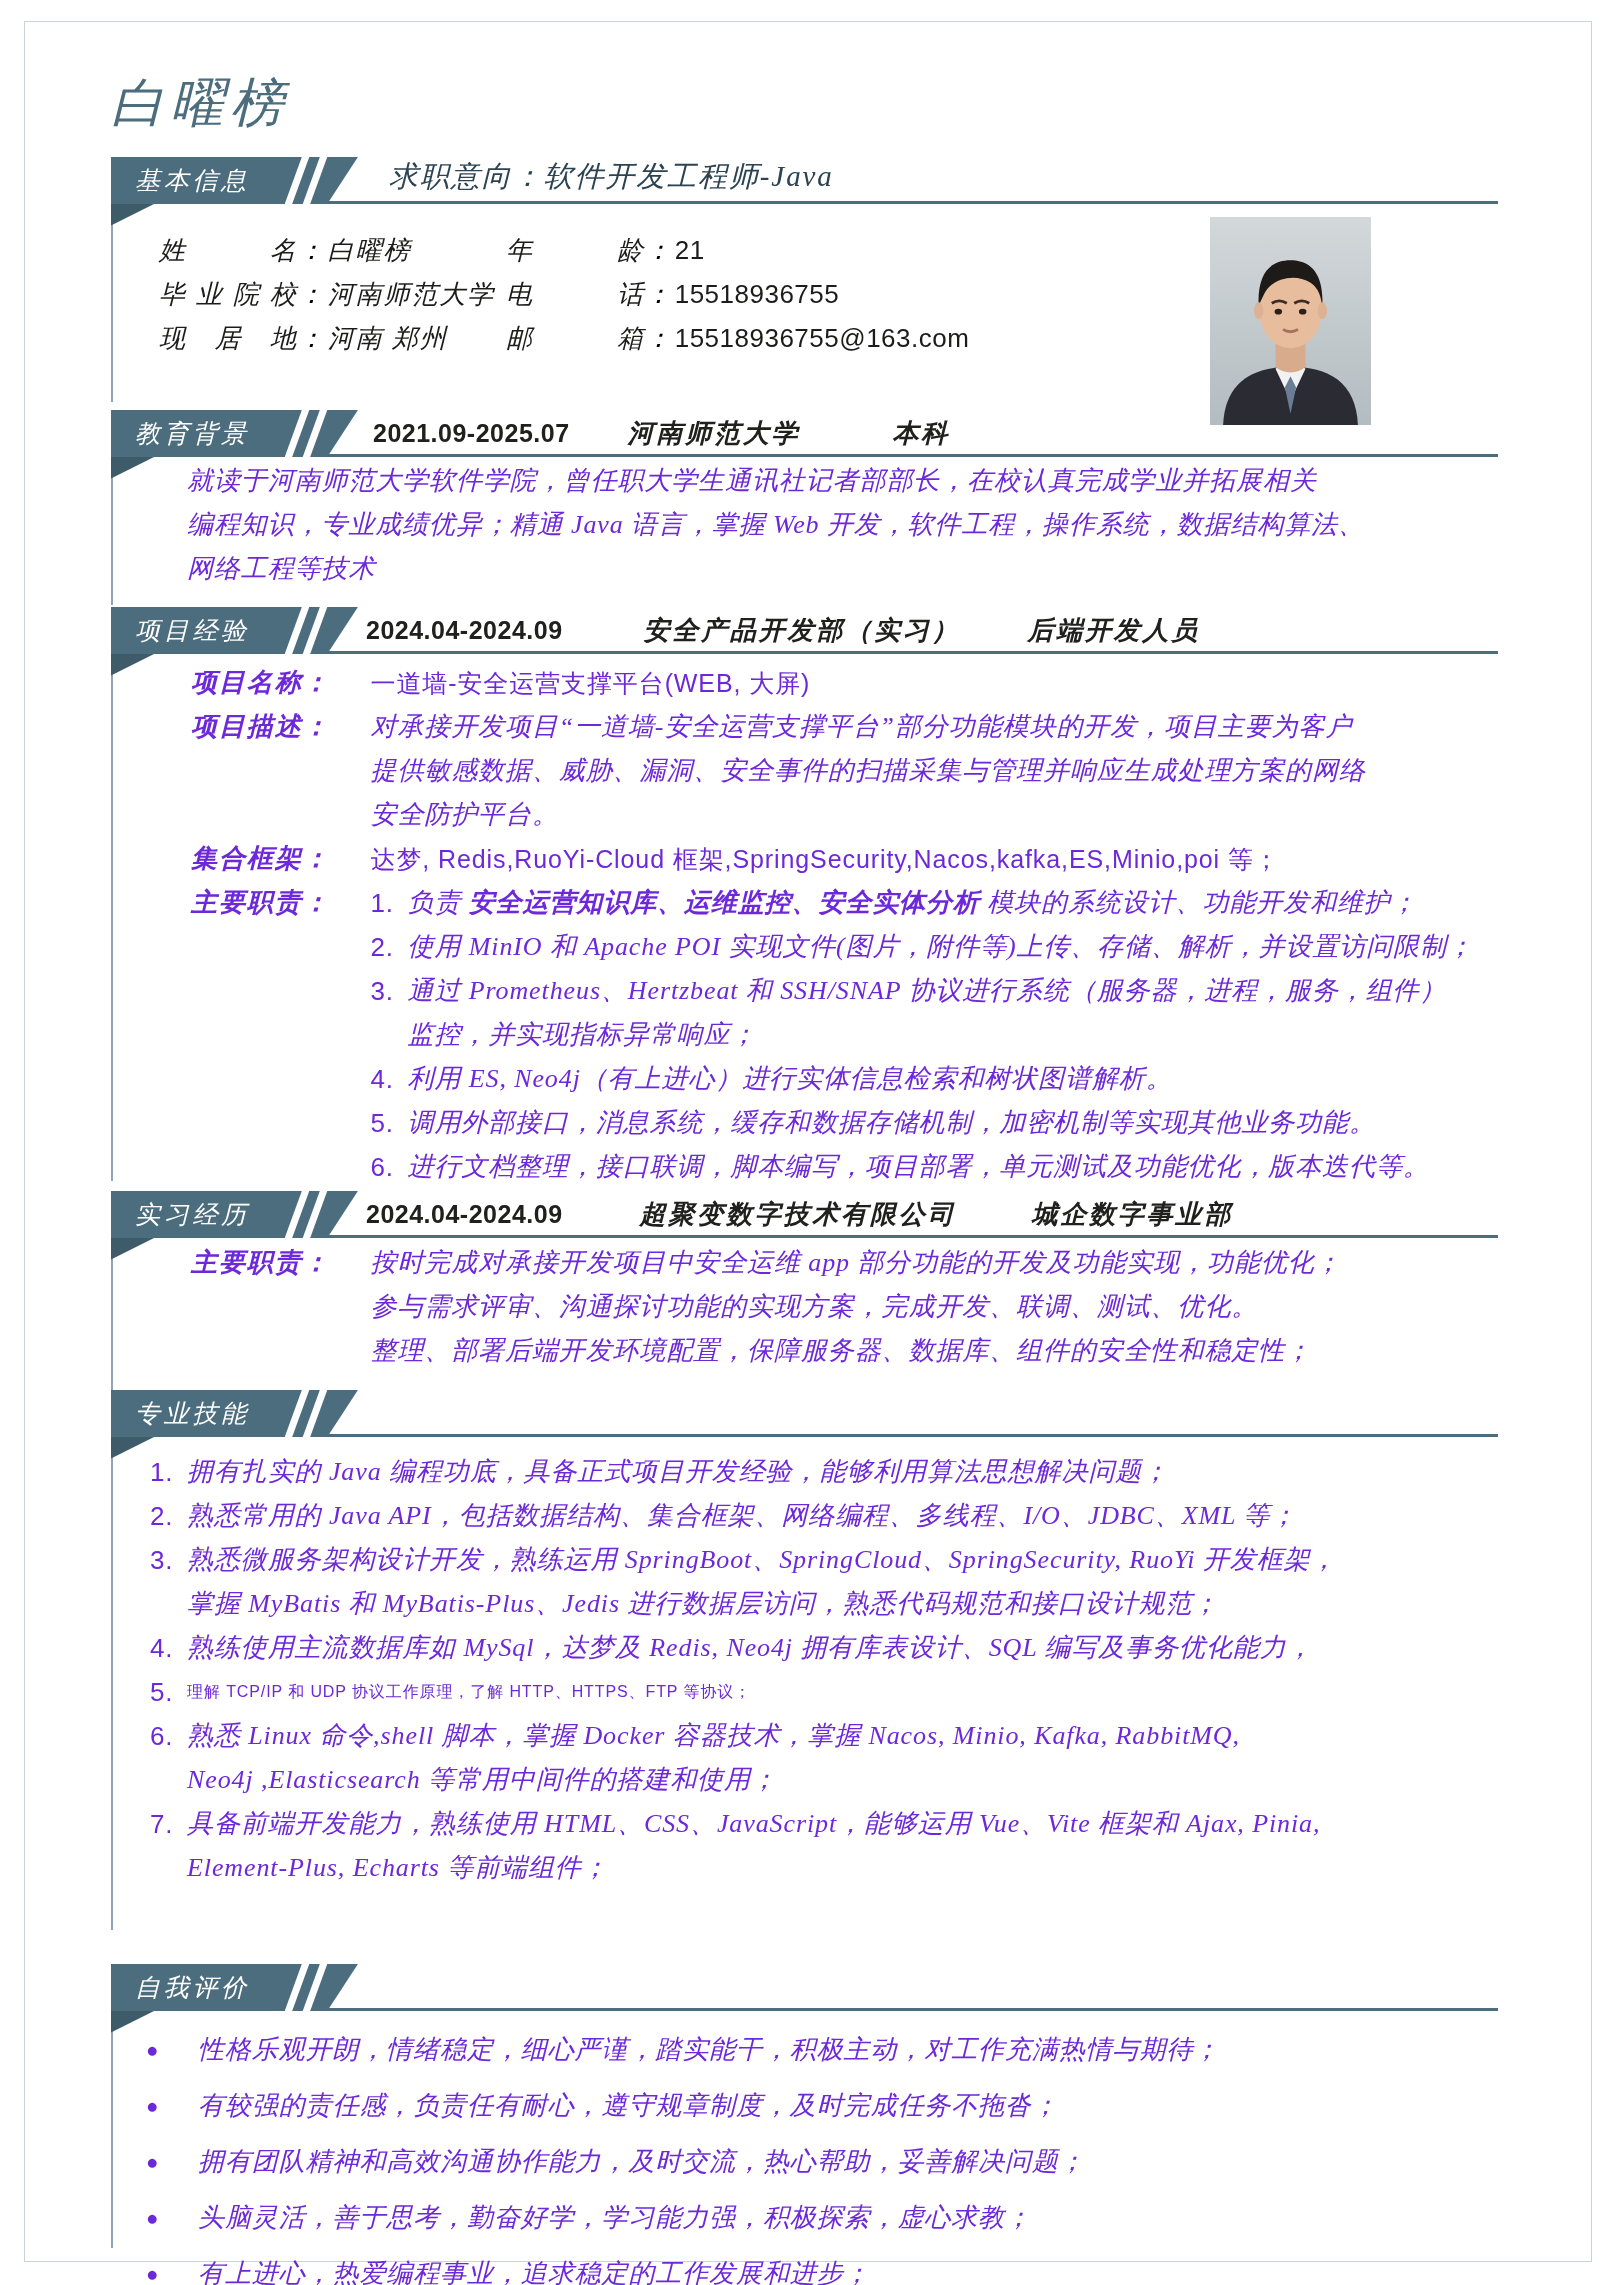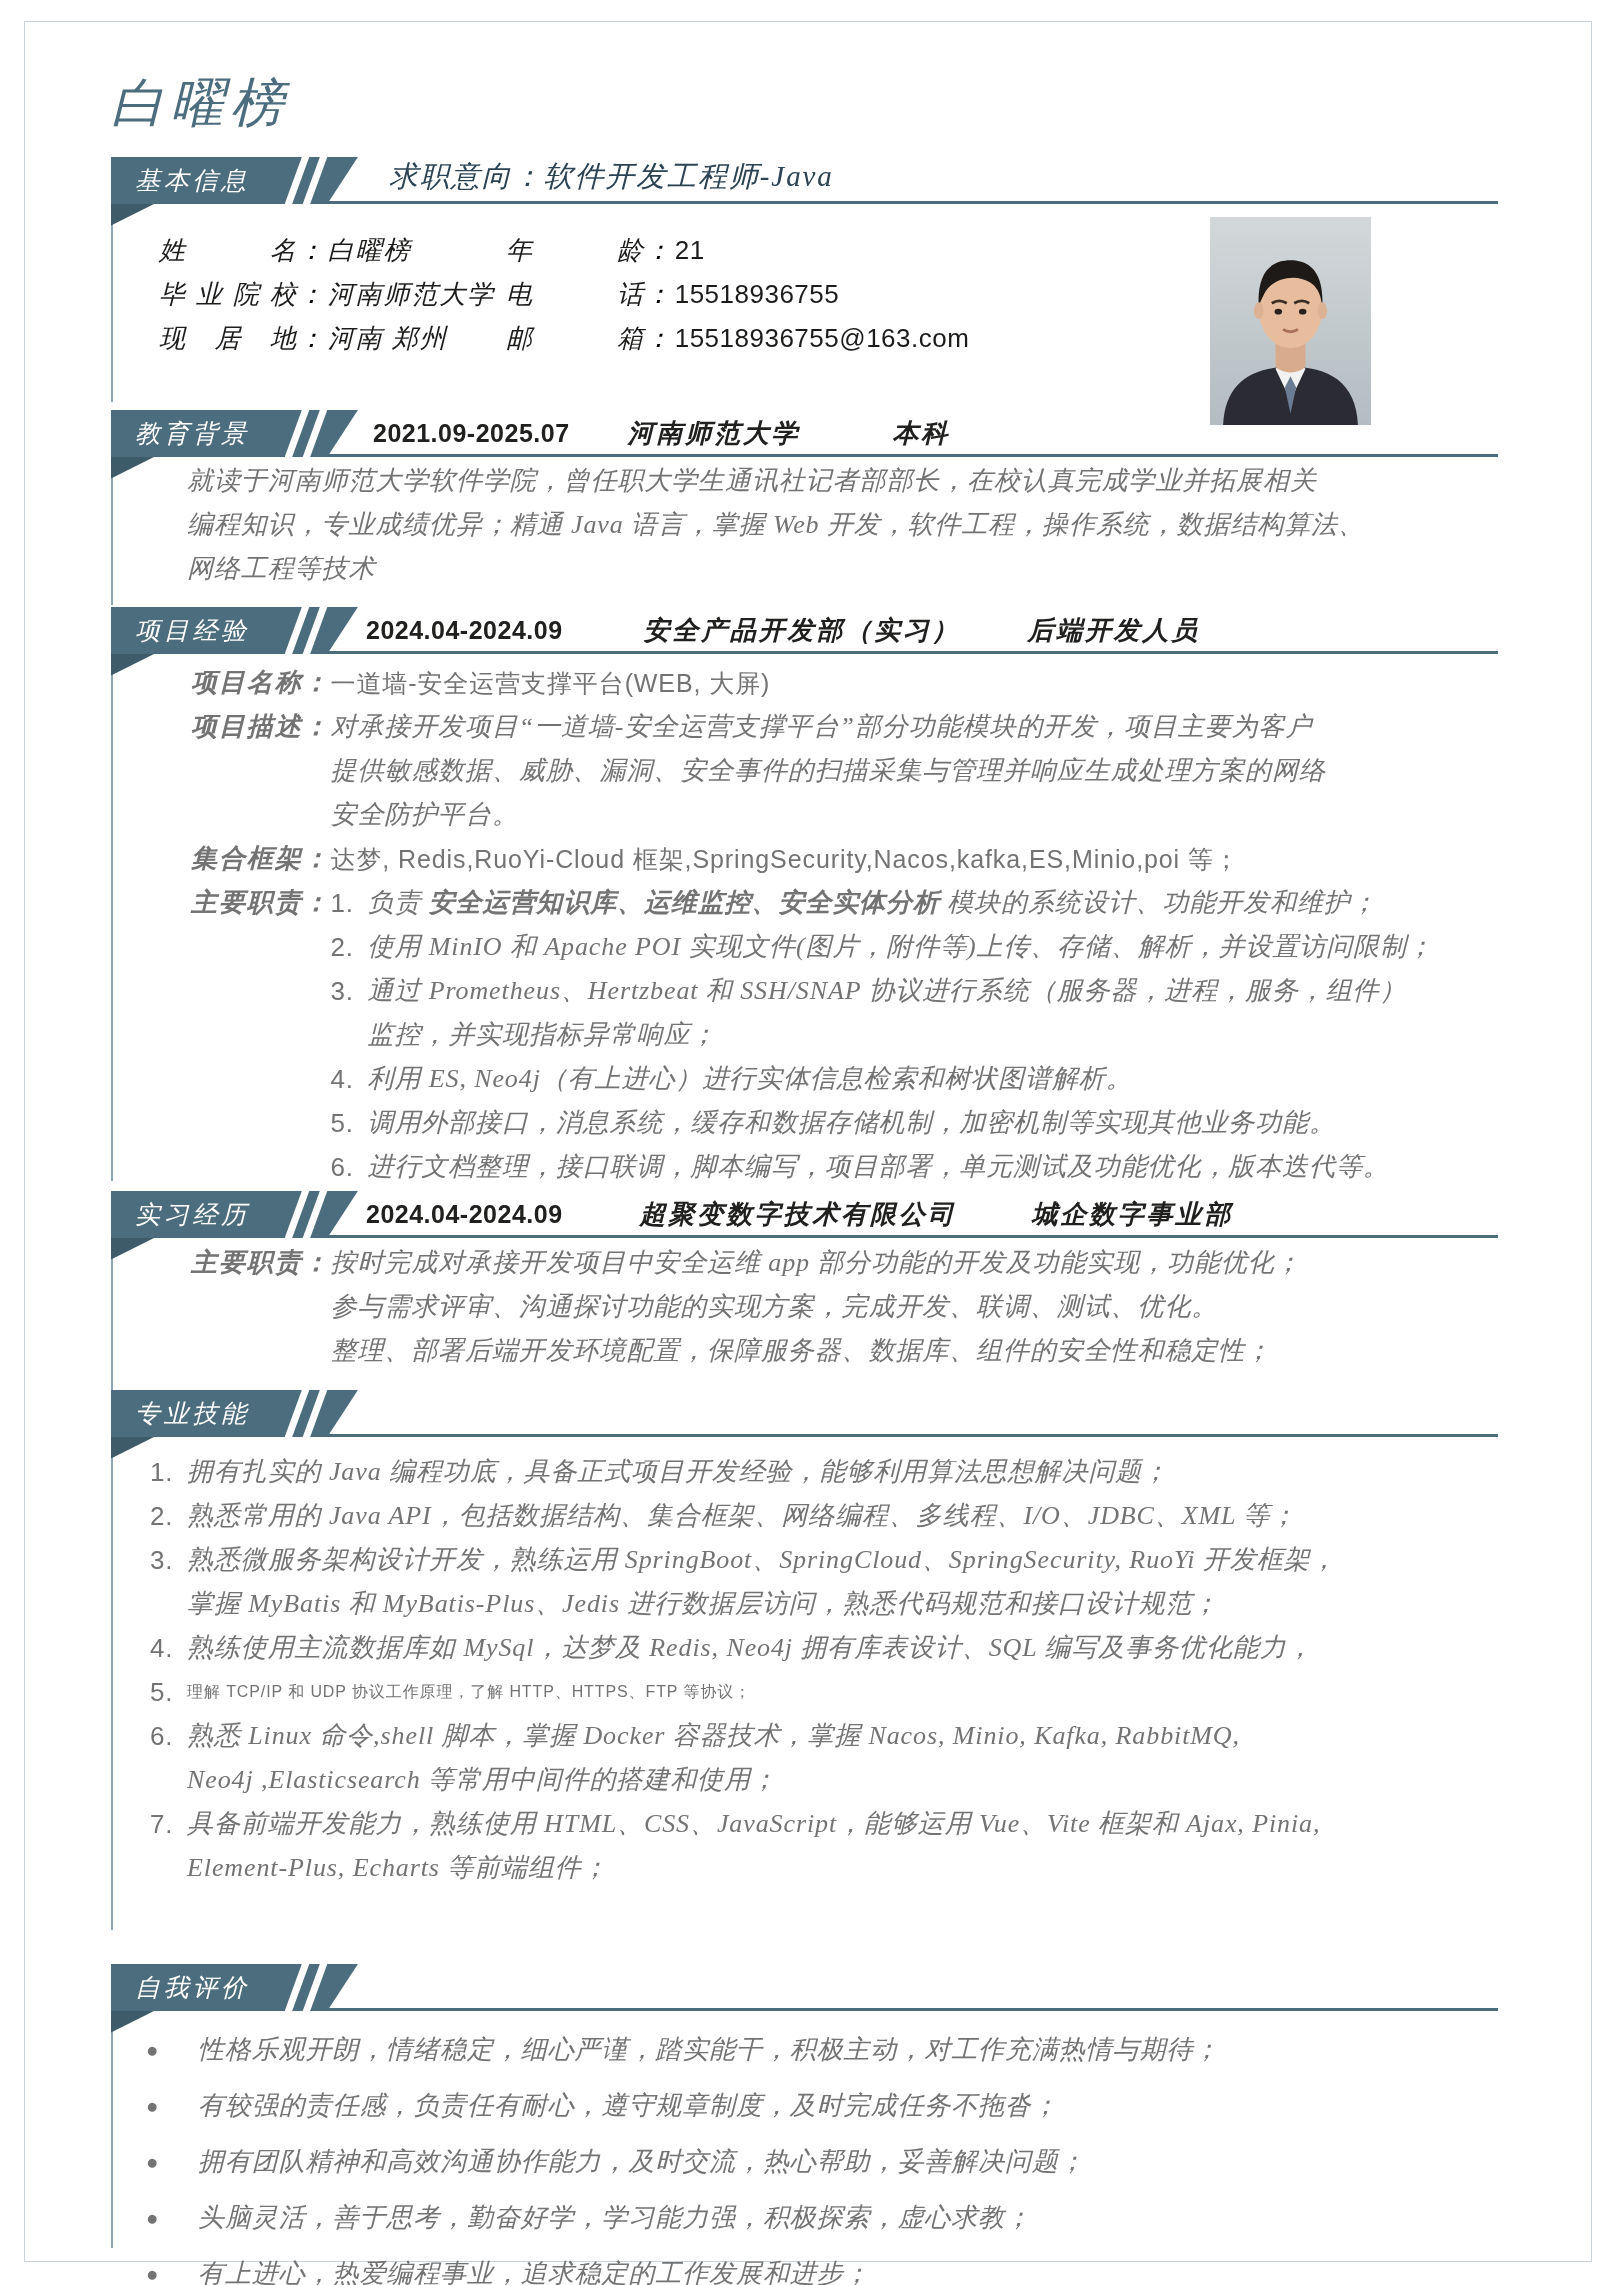"就读于河南师范大学软件学院，曾任职大学生通讯社记者部部长，在校认真完成学业并拓展" .para { color: #737373 -> #6d28d9 }
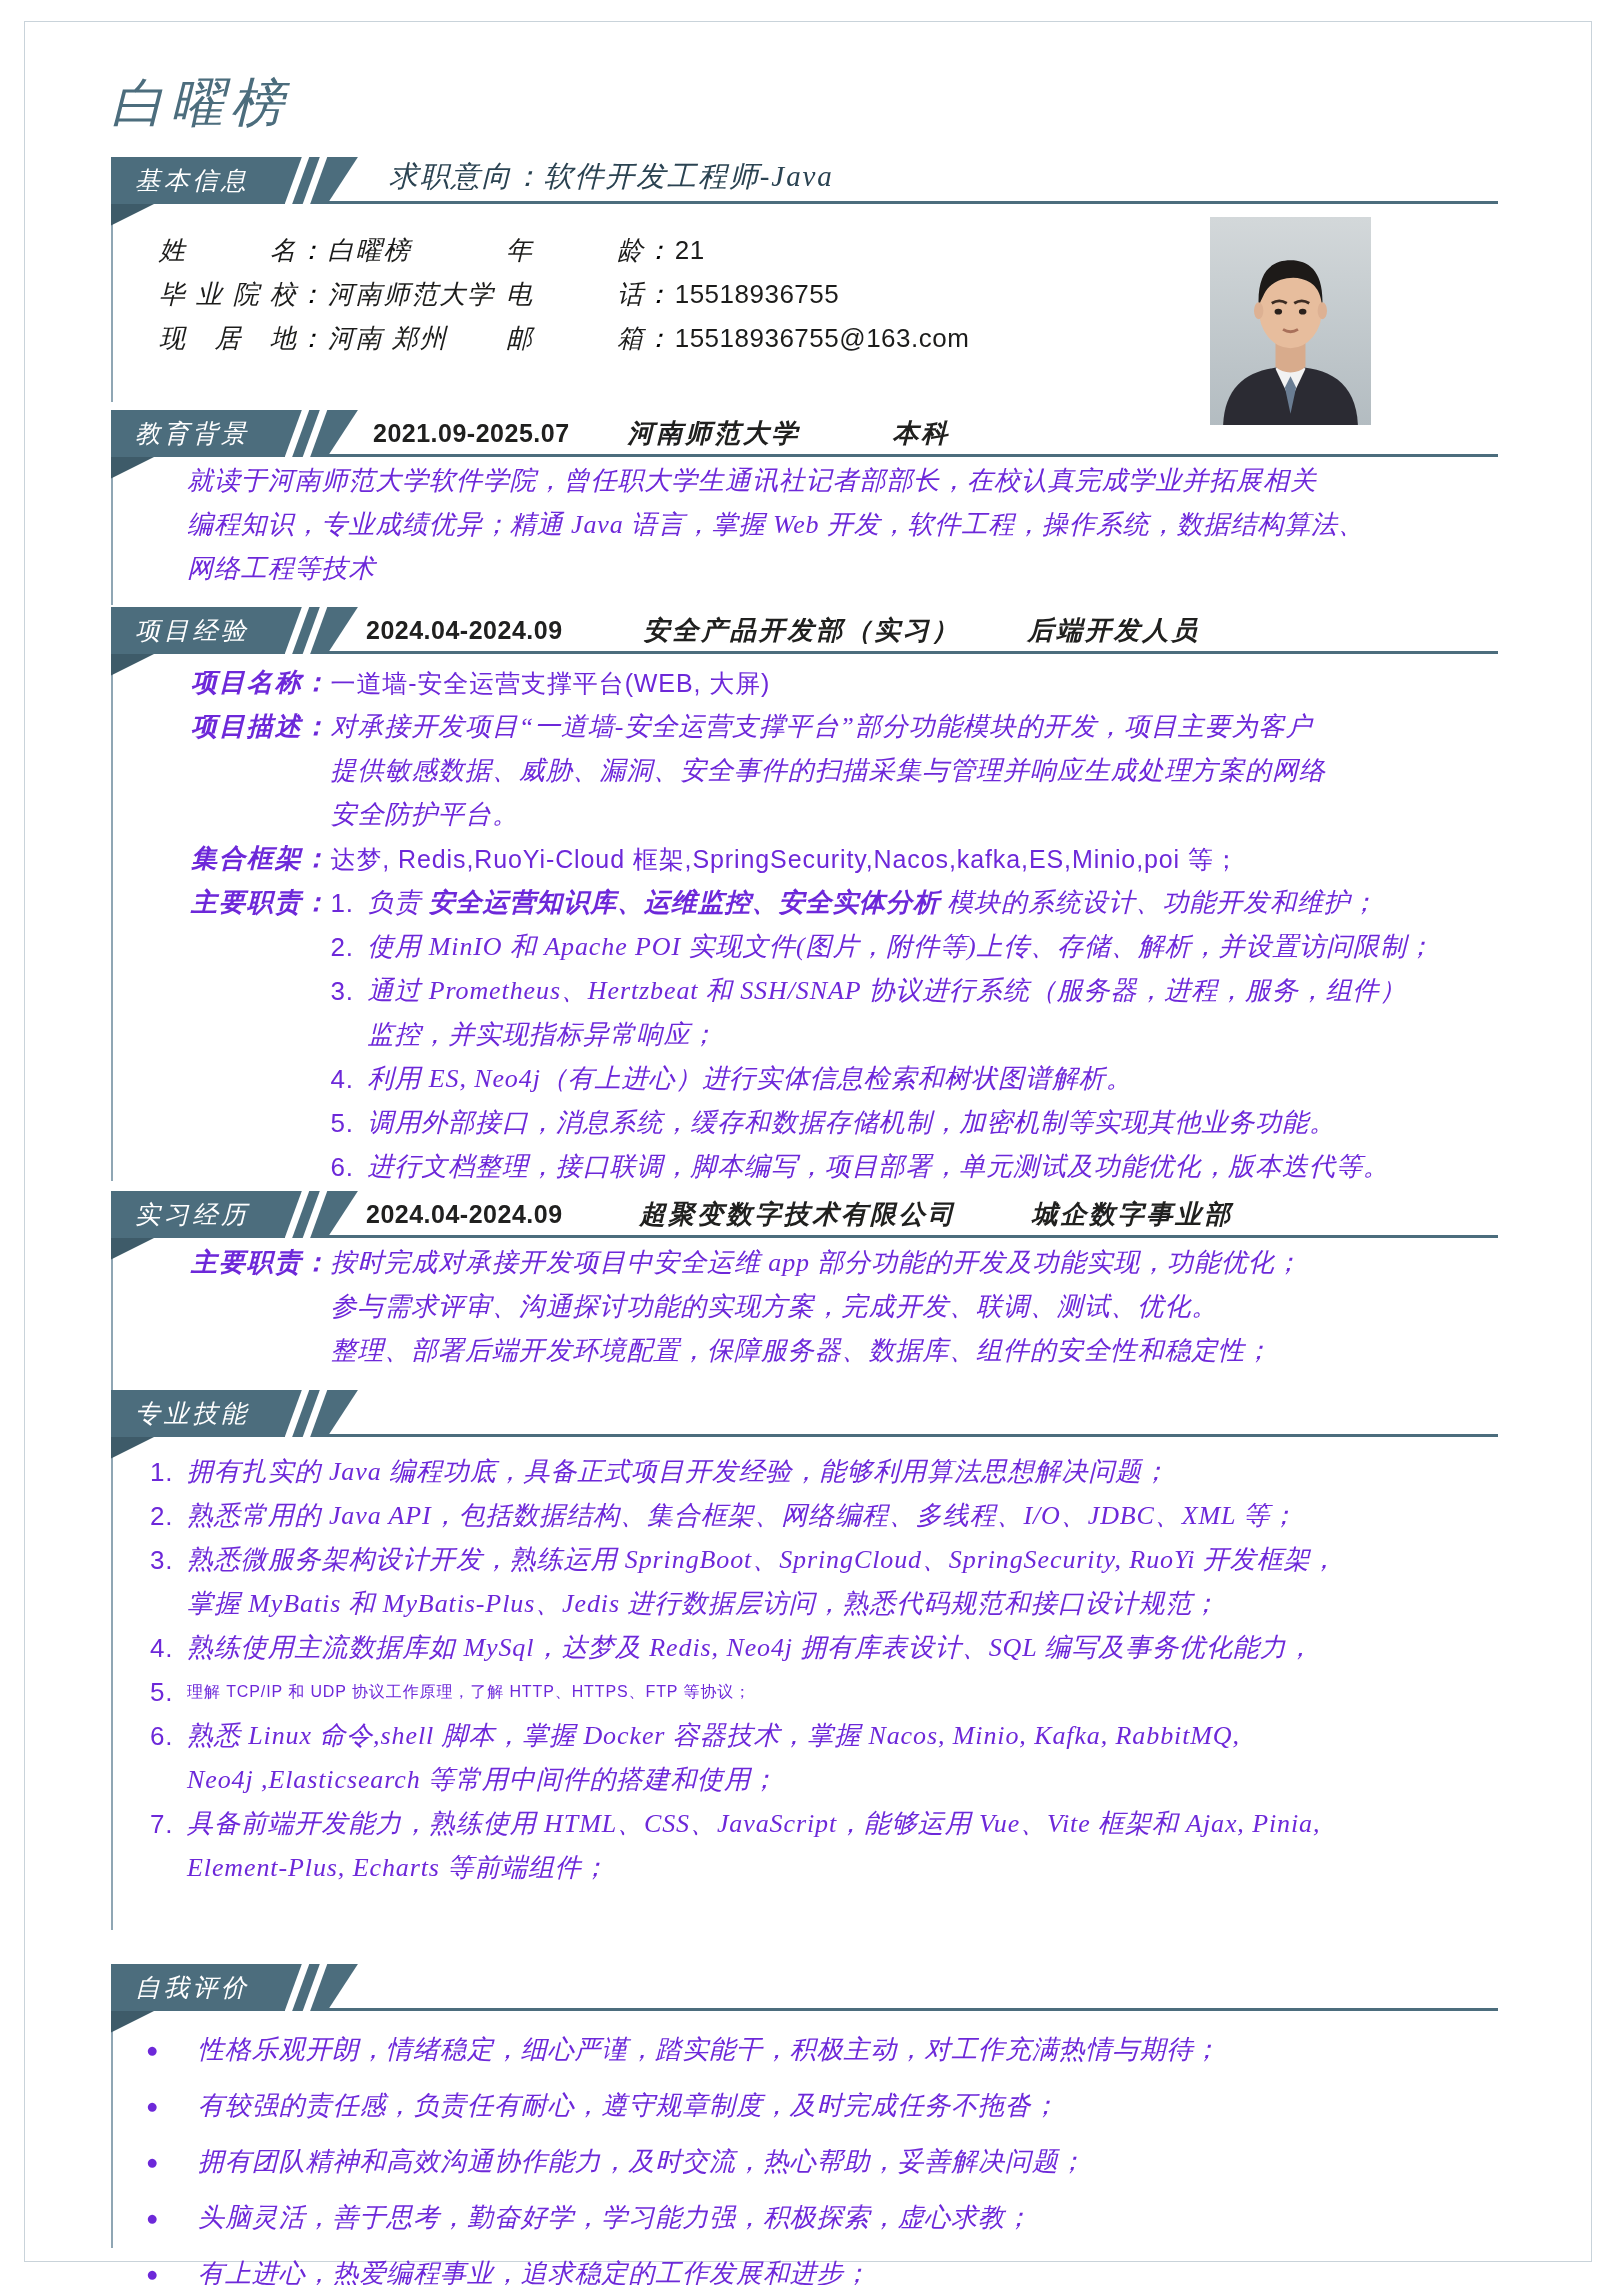"一道墙-安全运营支撑平台(WEB, 大屏)" .kv .v { margin-left: none -> 40px }
